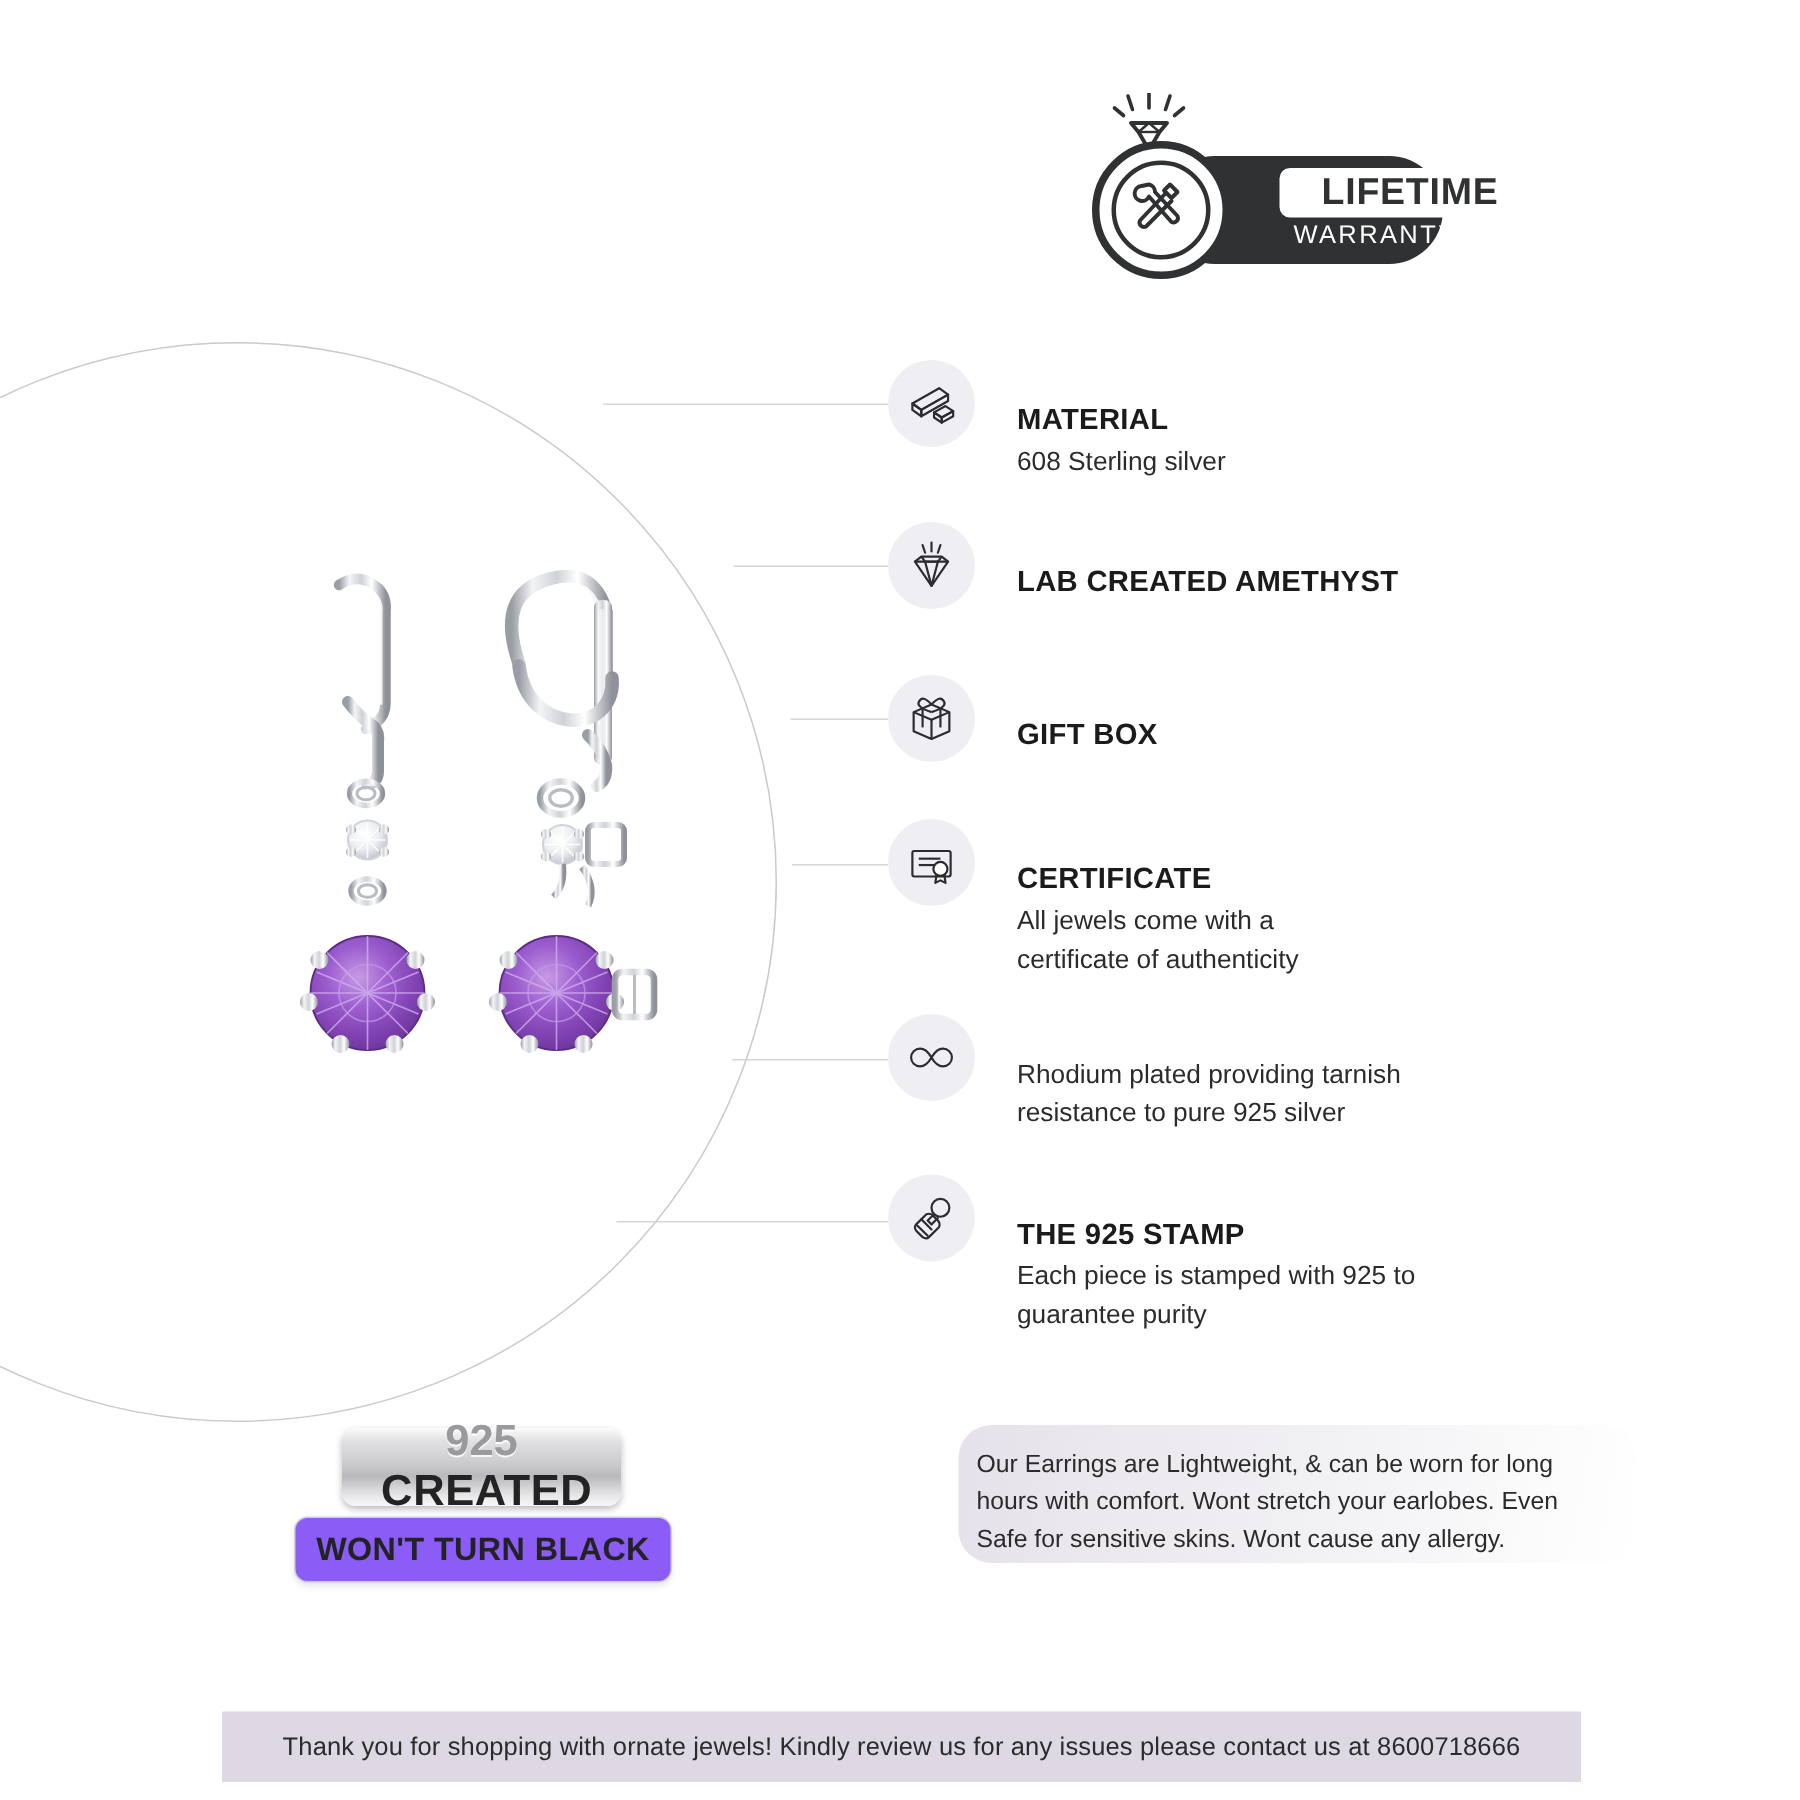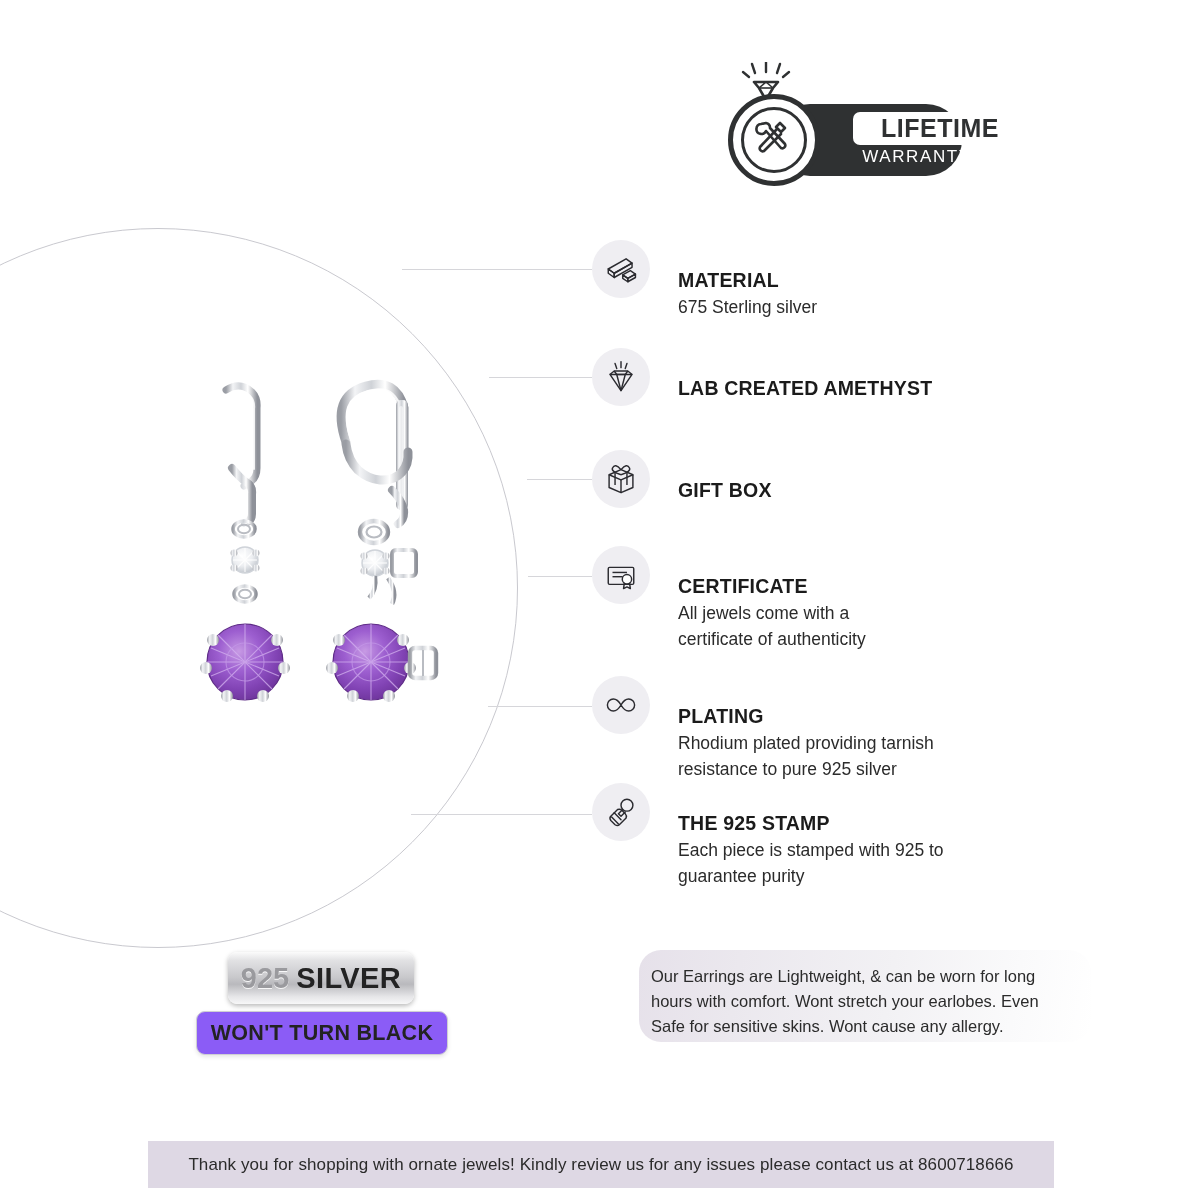"675 Sterling silver" p.fdesc { text: 675 -> 608 }
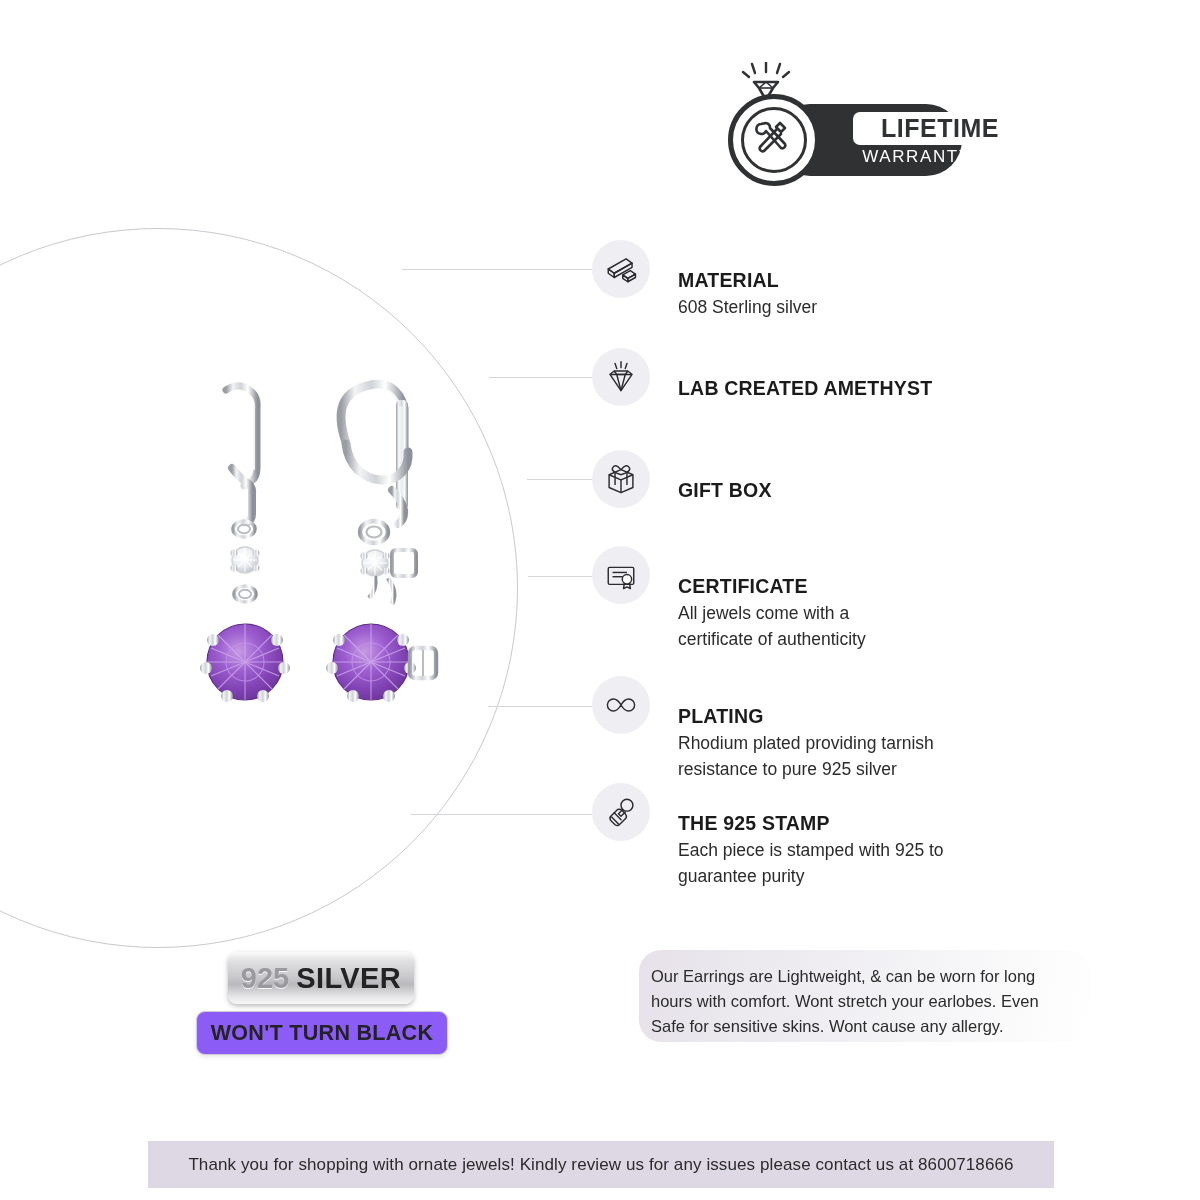"PLATING" p.ftitle { html: <p>PLATING</p> -> none }
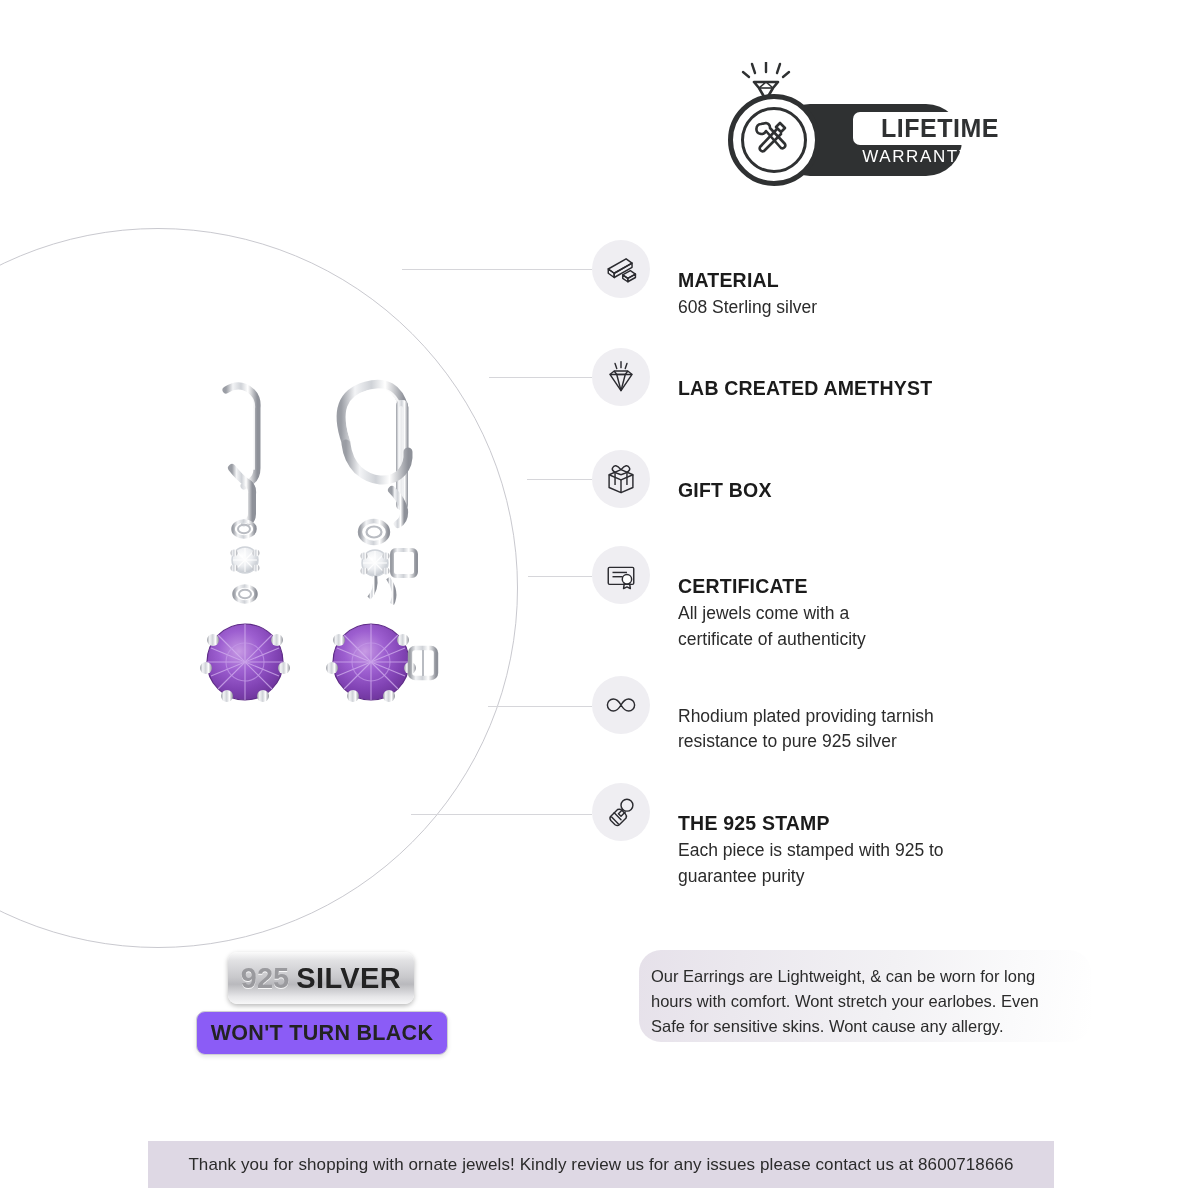"925" #silver-badge { flex-direction: none -> column }
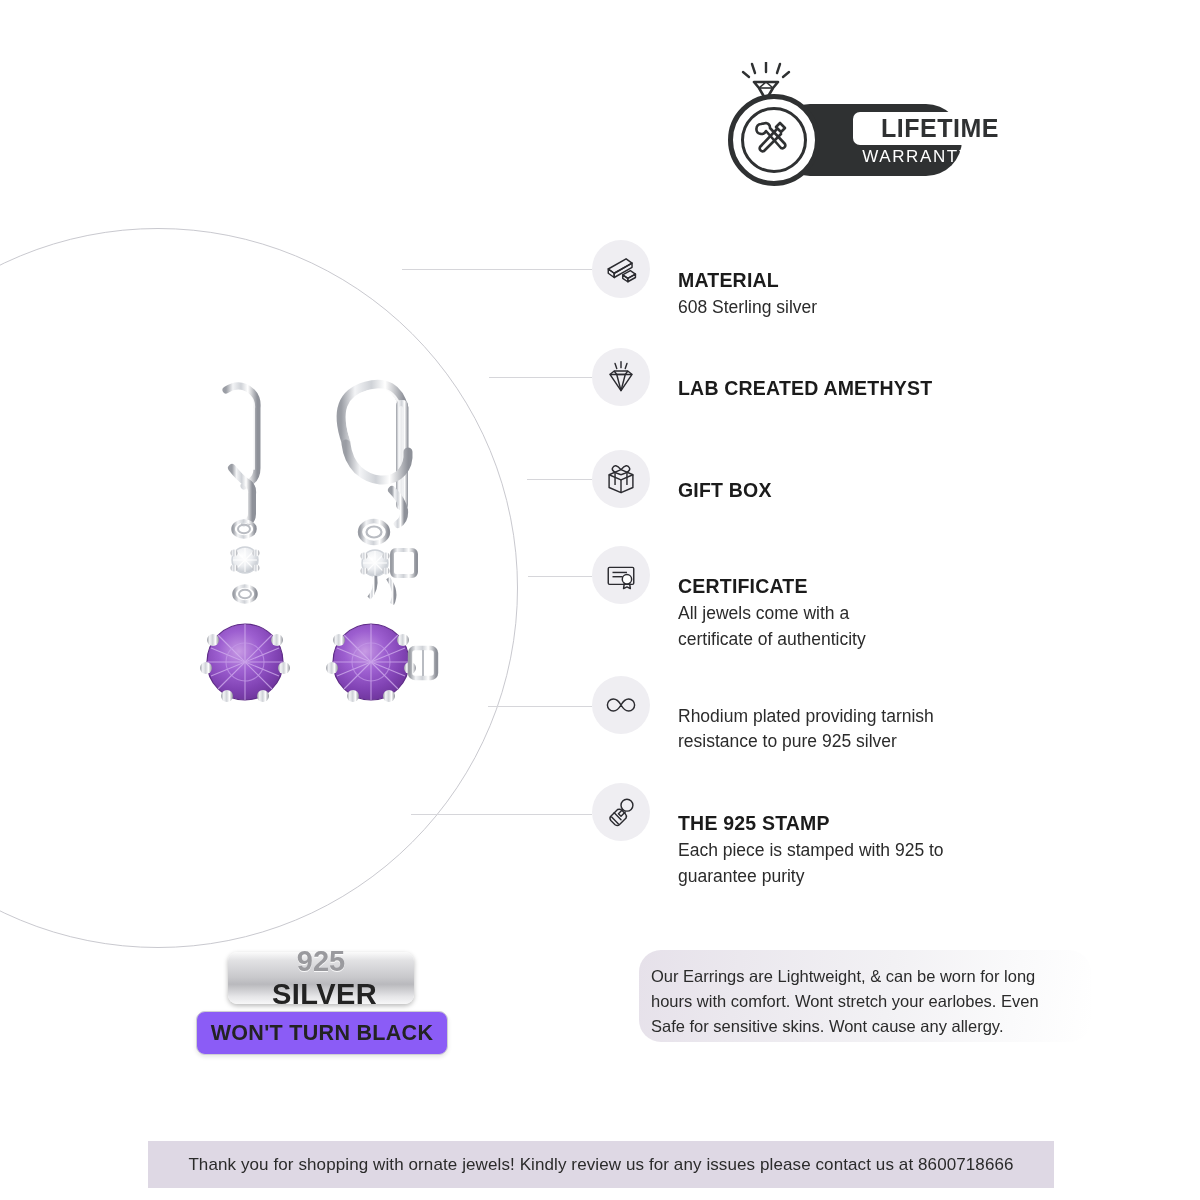"SILVER" span.bsilver { text: SILVER -> CREATED }
